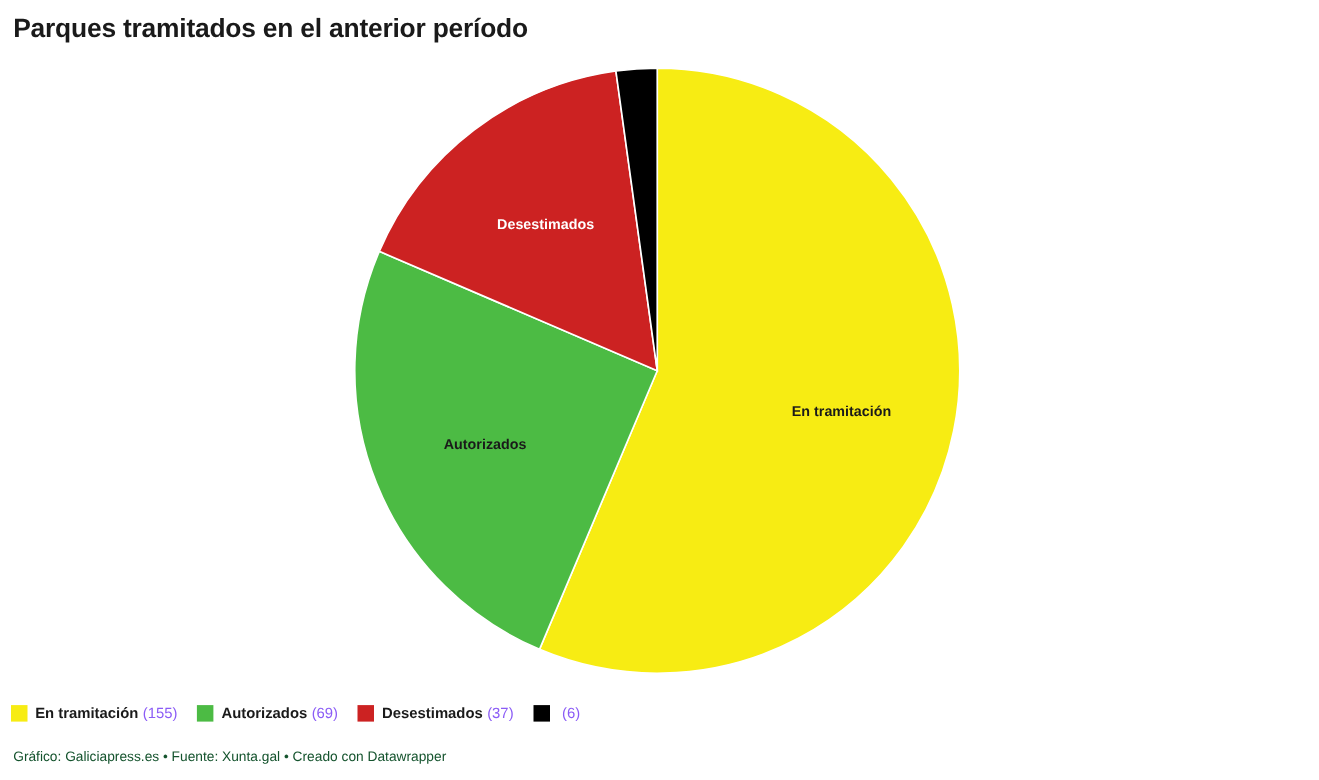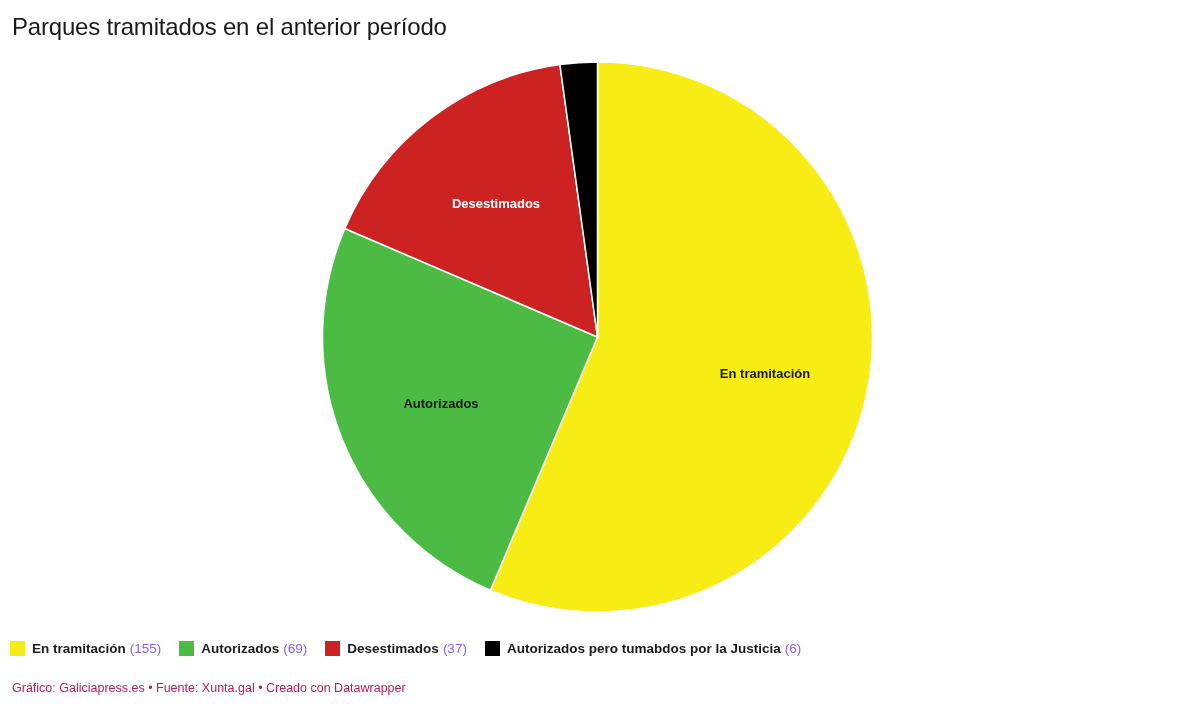"Parques tramitados en el anterior" .title { font-weight: normal -> bold }
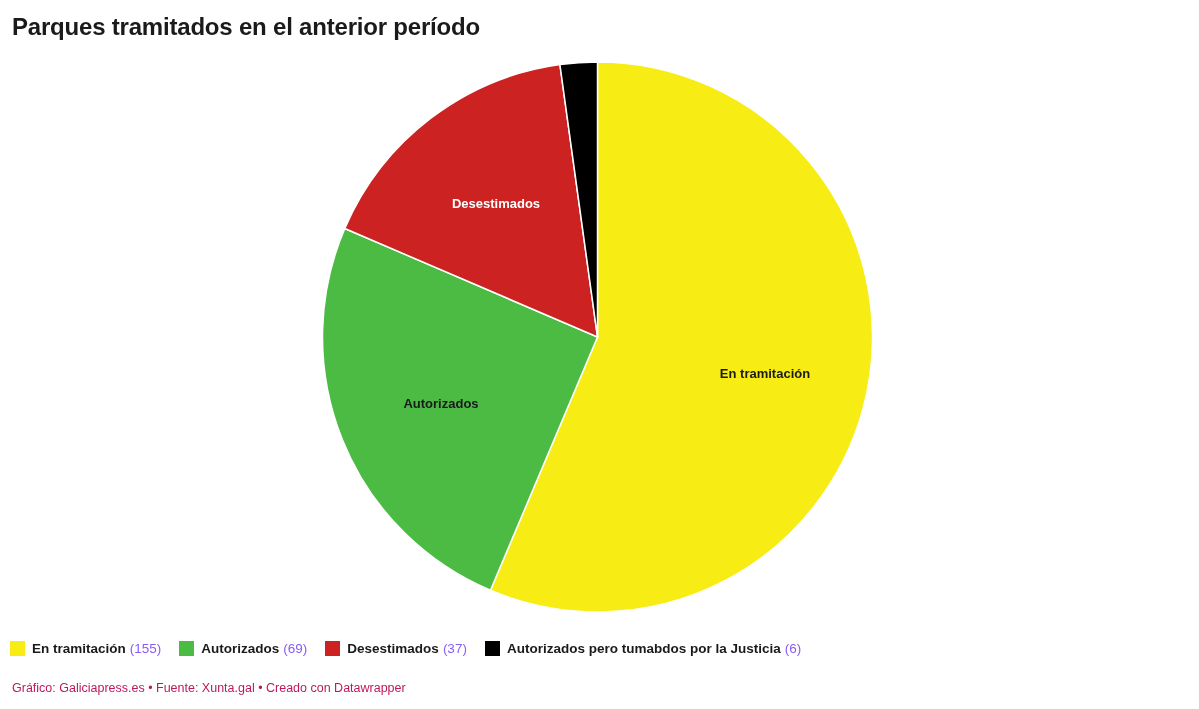"Autorizados pero tumabdos por la" span.legend-label { html: <span>Autorizados pero tumabdos por la Justicia</span> -> none }
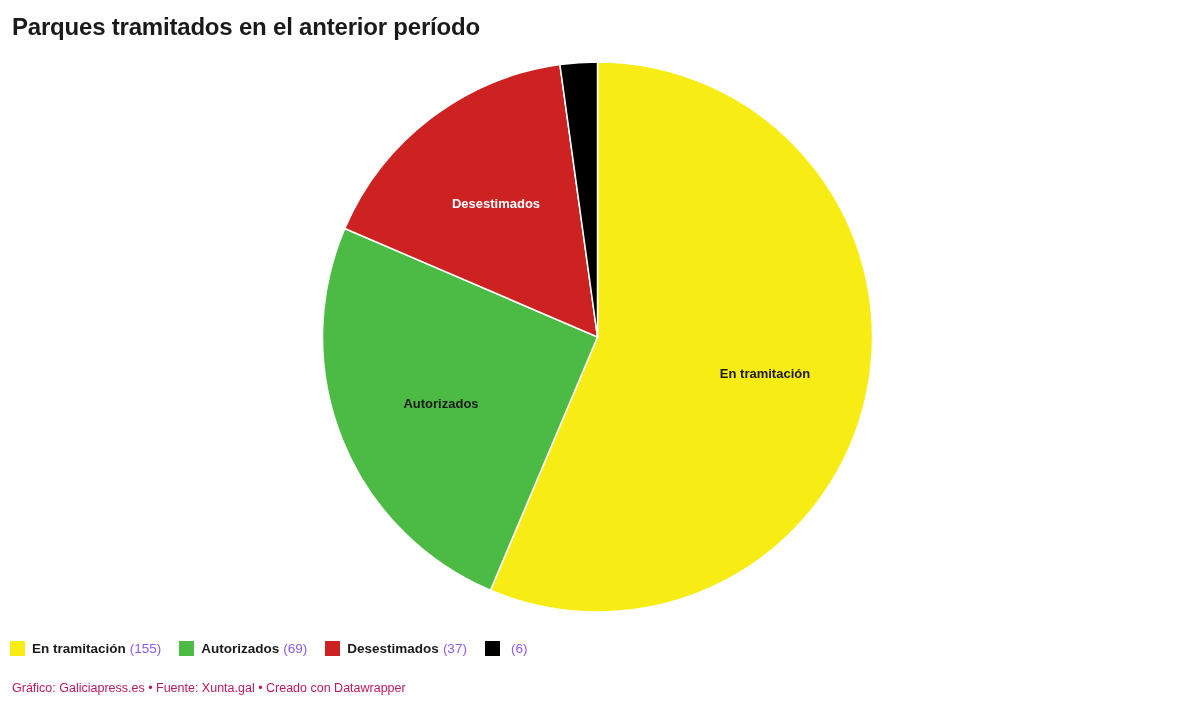"Gráfico: Galiciapress.es • Fuente:" .footer { color: #be185d -> #14532d }
